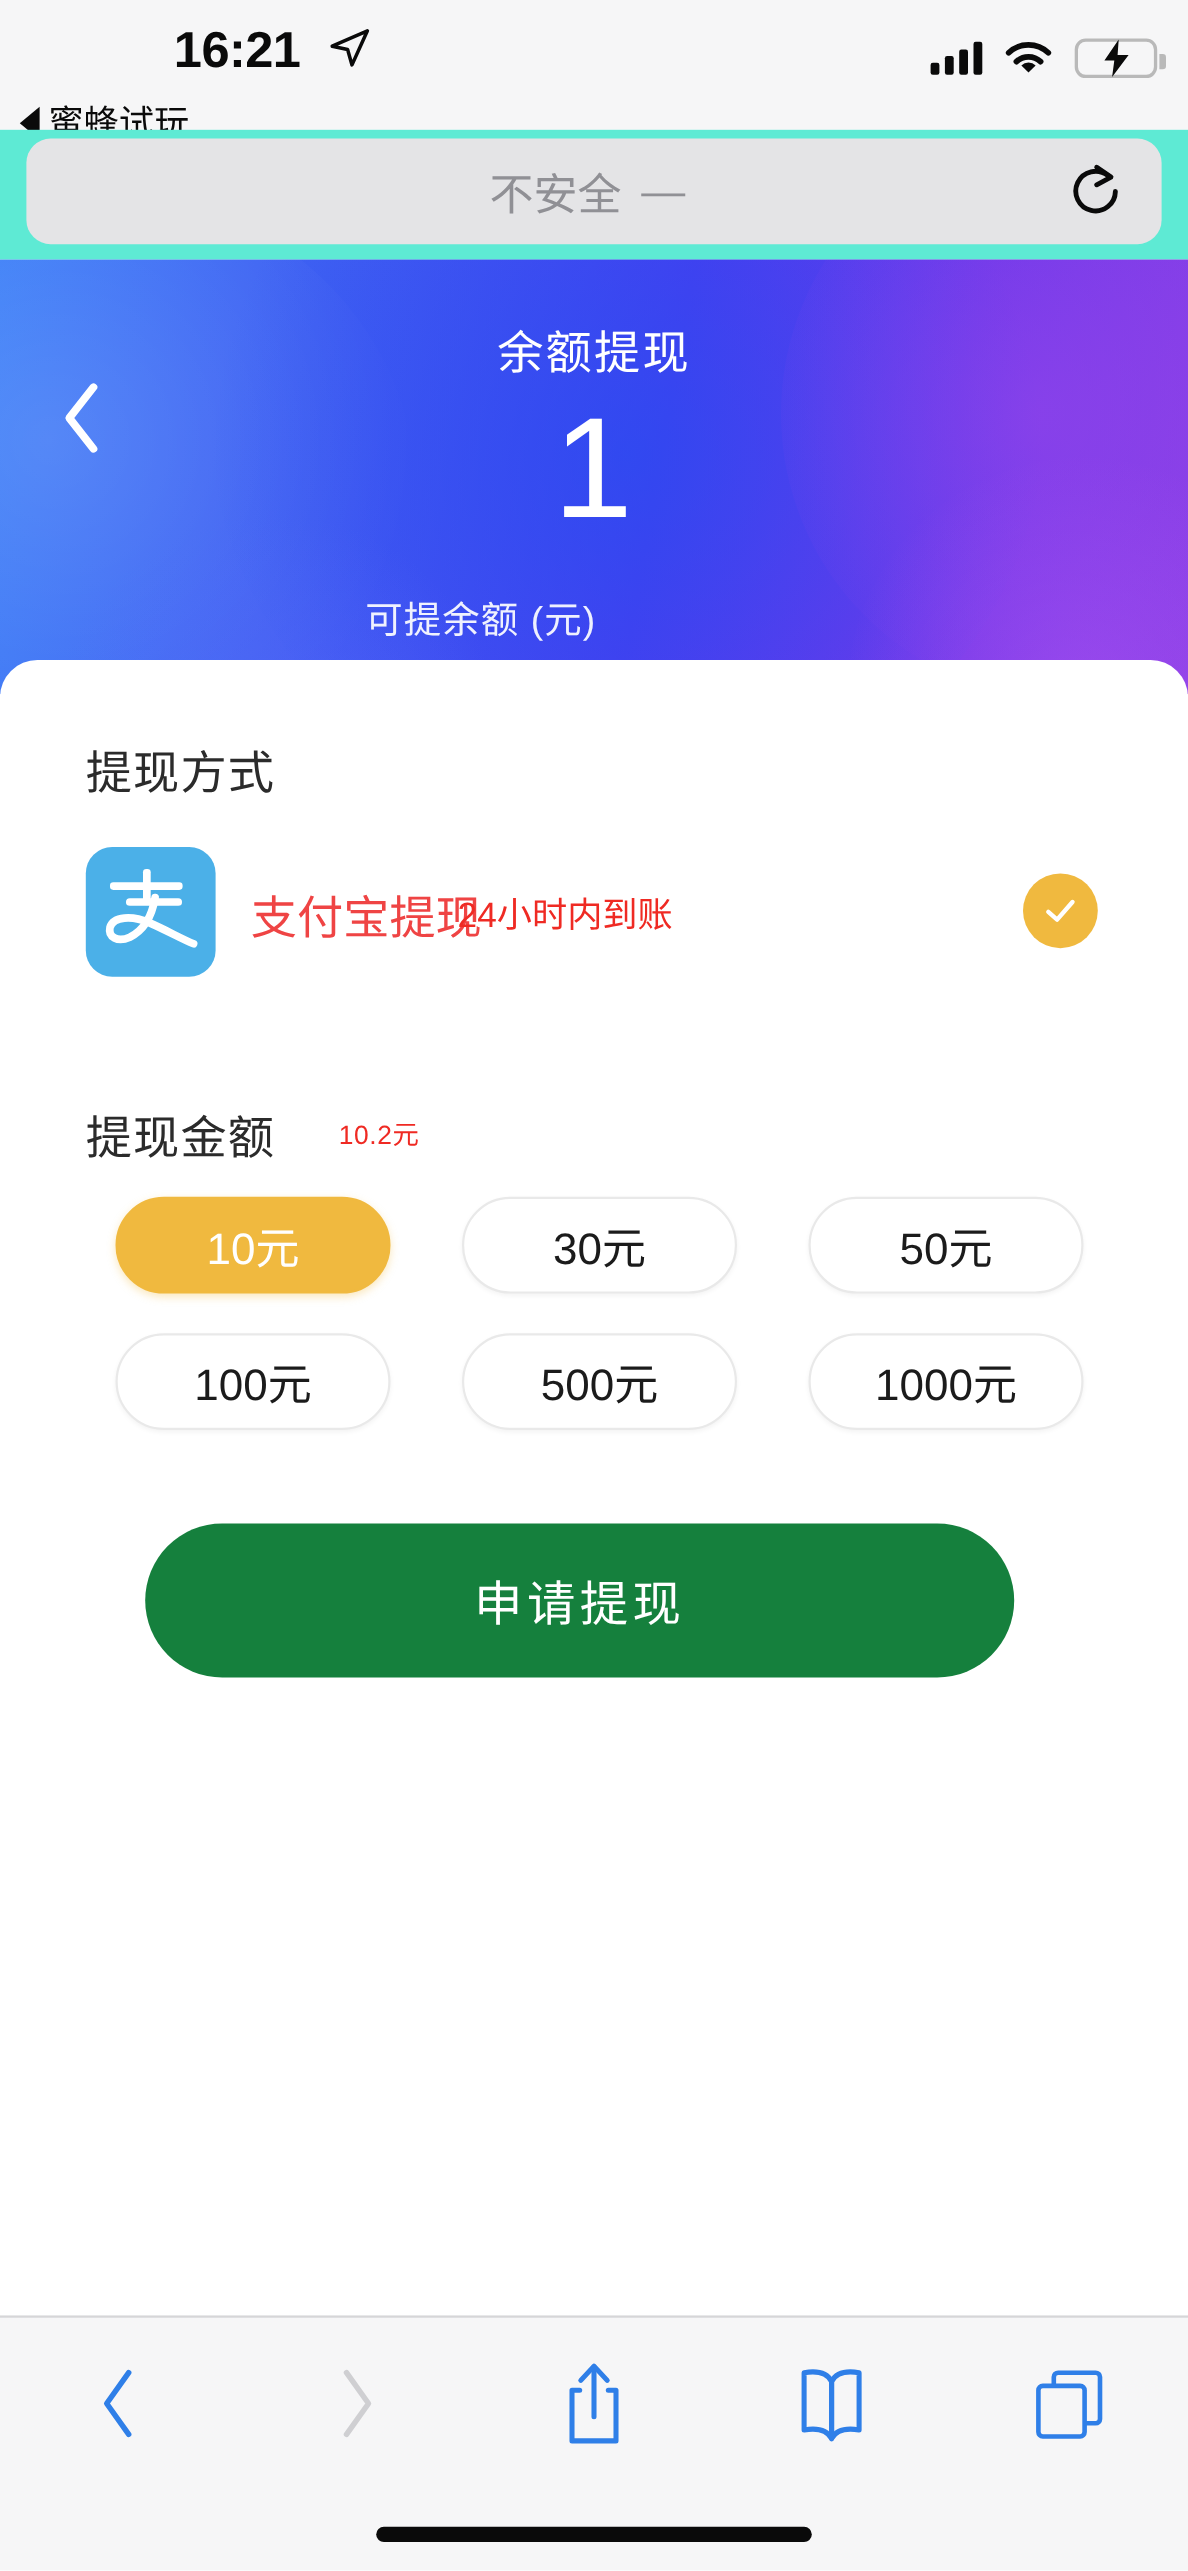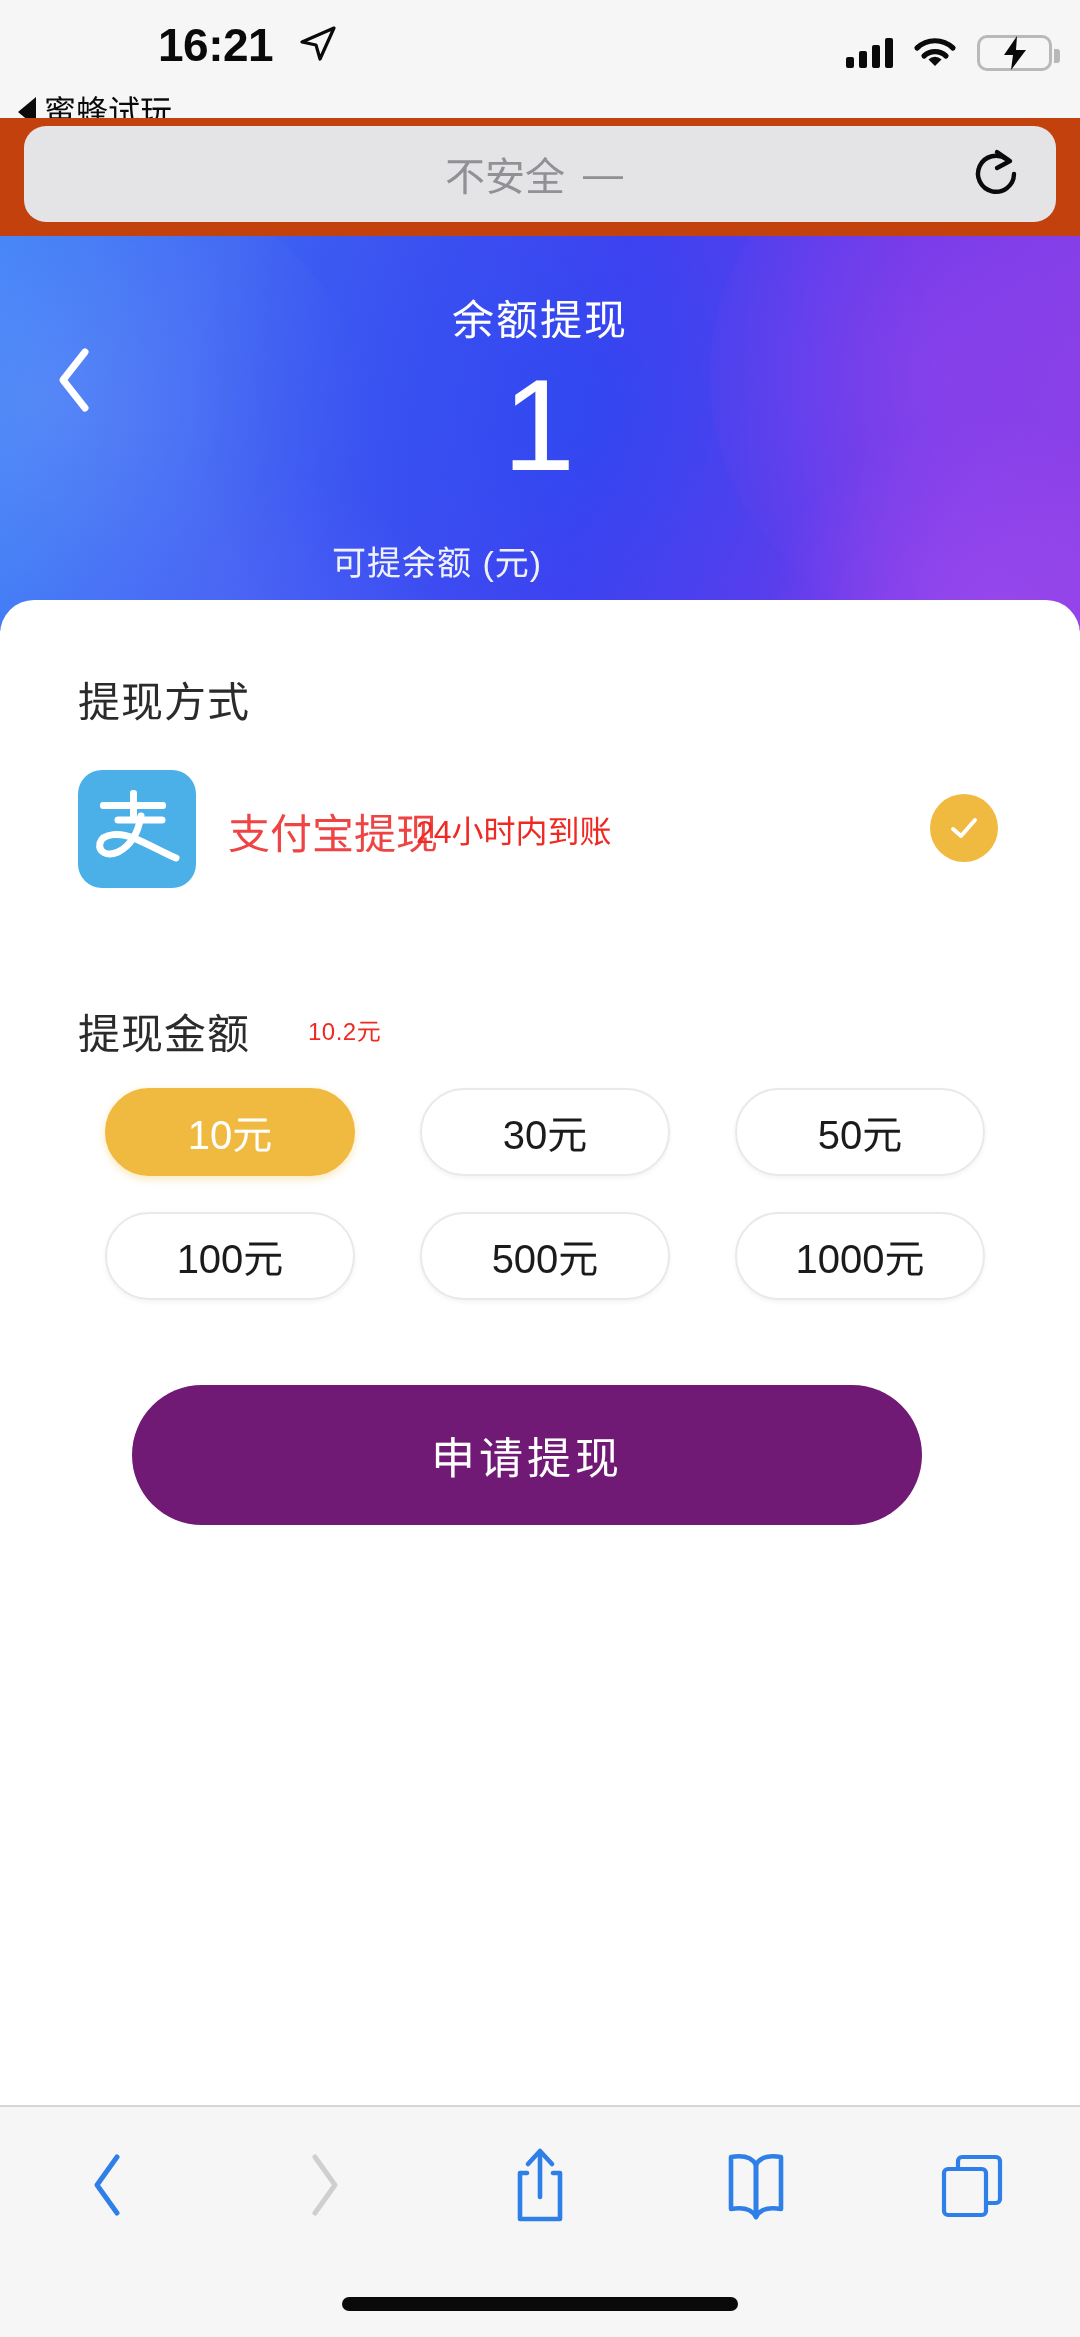"不安全" .urlbar-wrap { background: #c2410c -> #5eead4 }
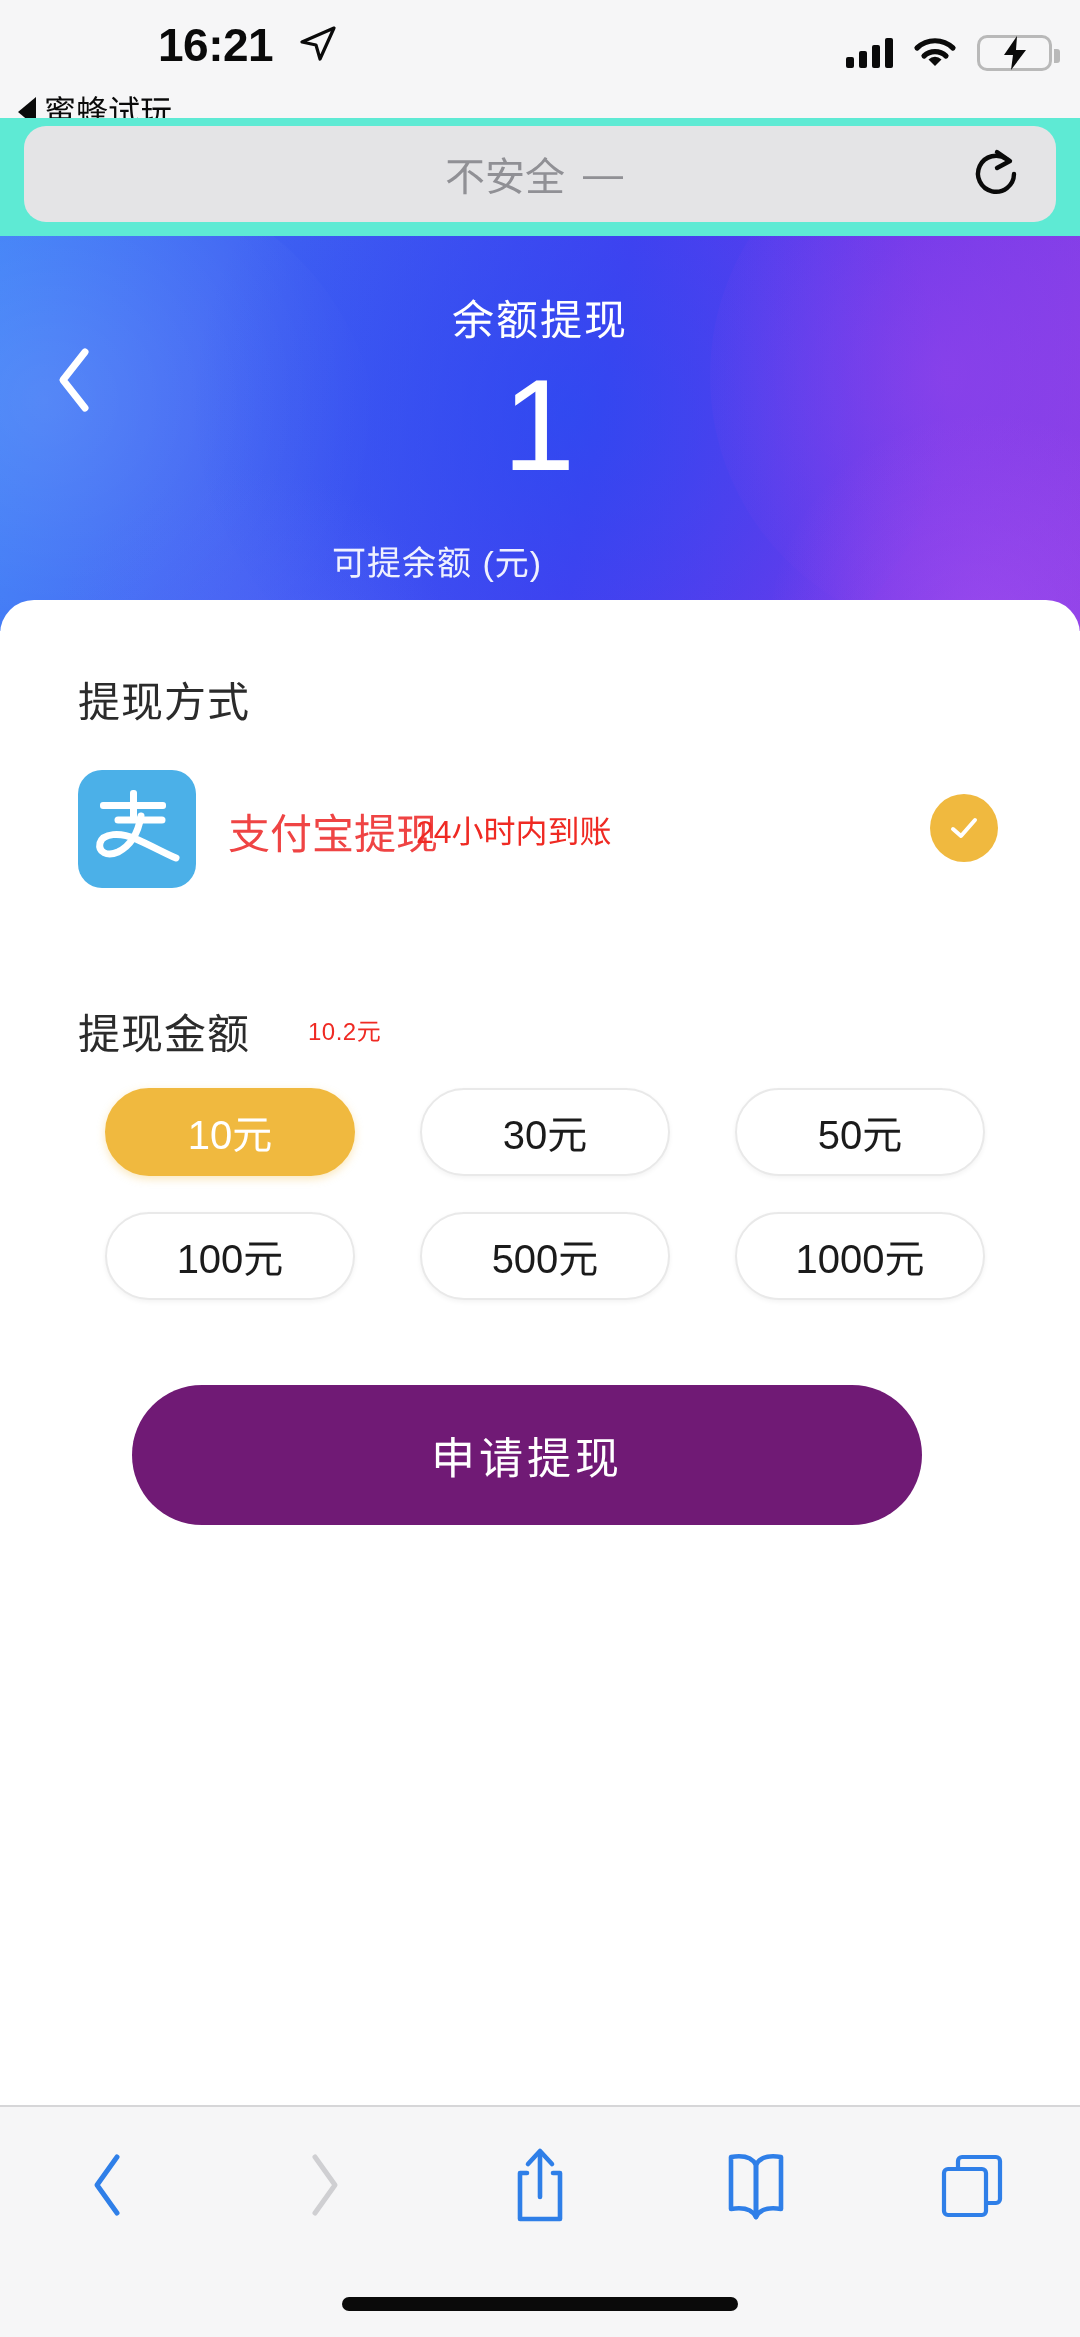"申请提现" .submit-btn { background: #701a75 -> #15803d }
